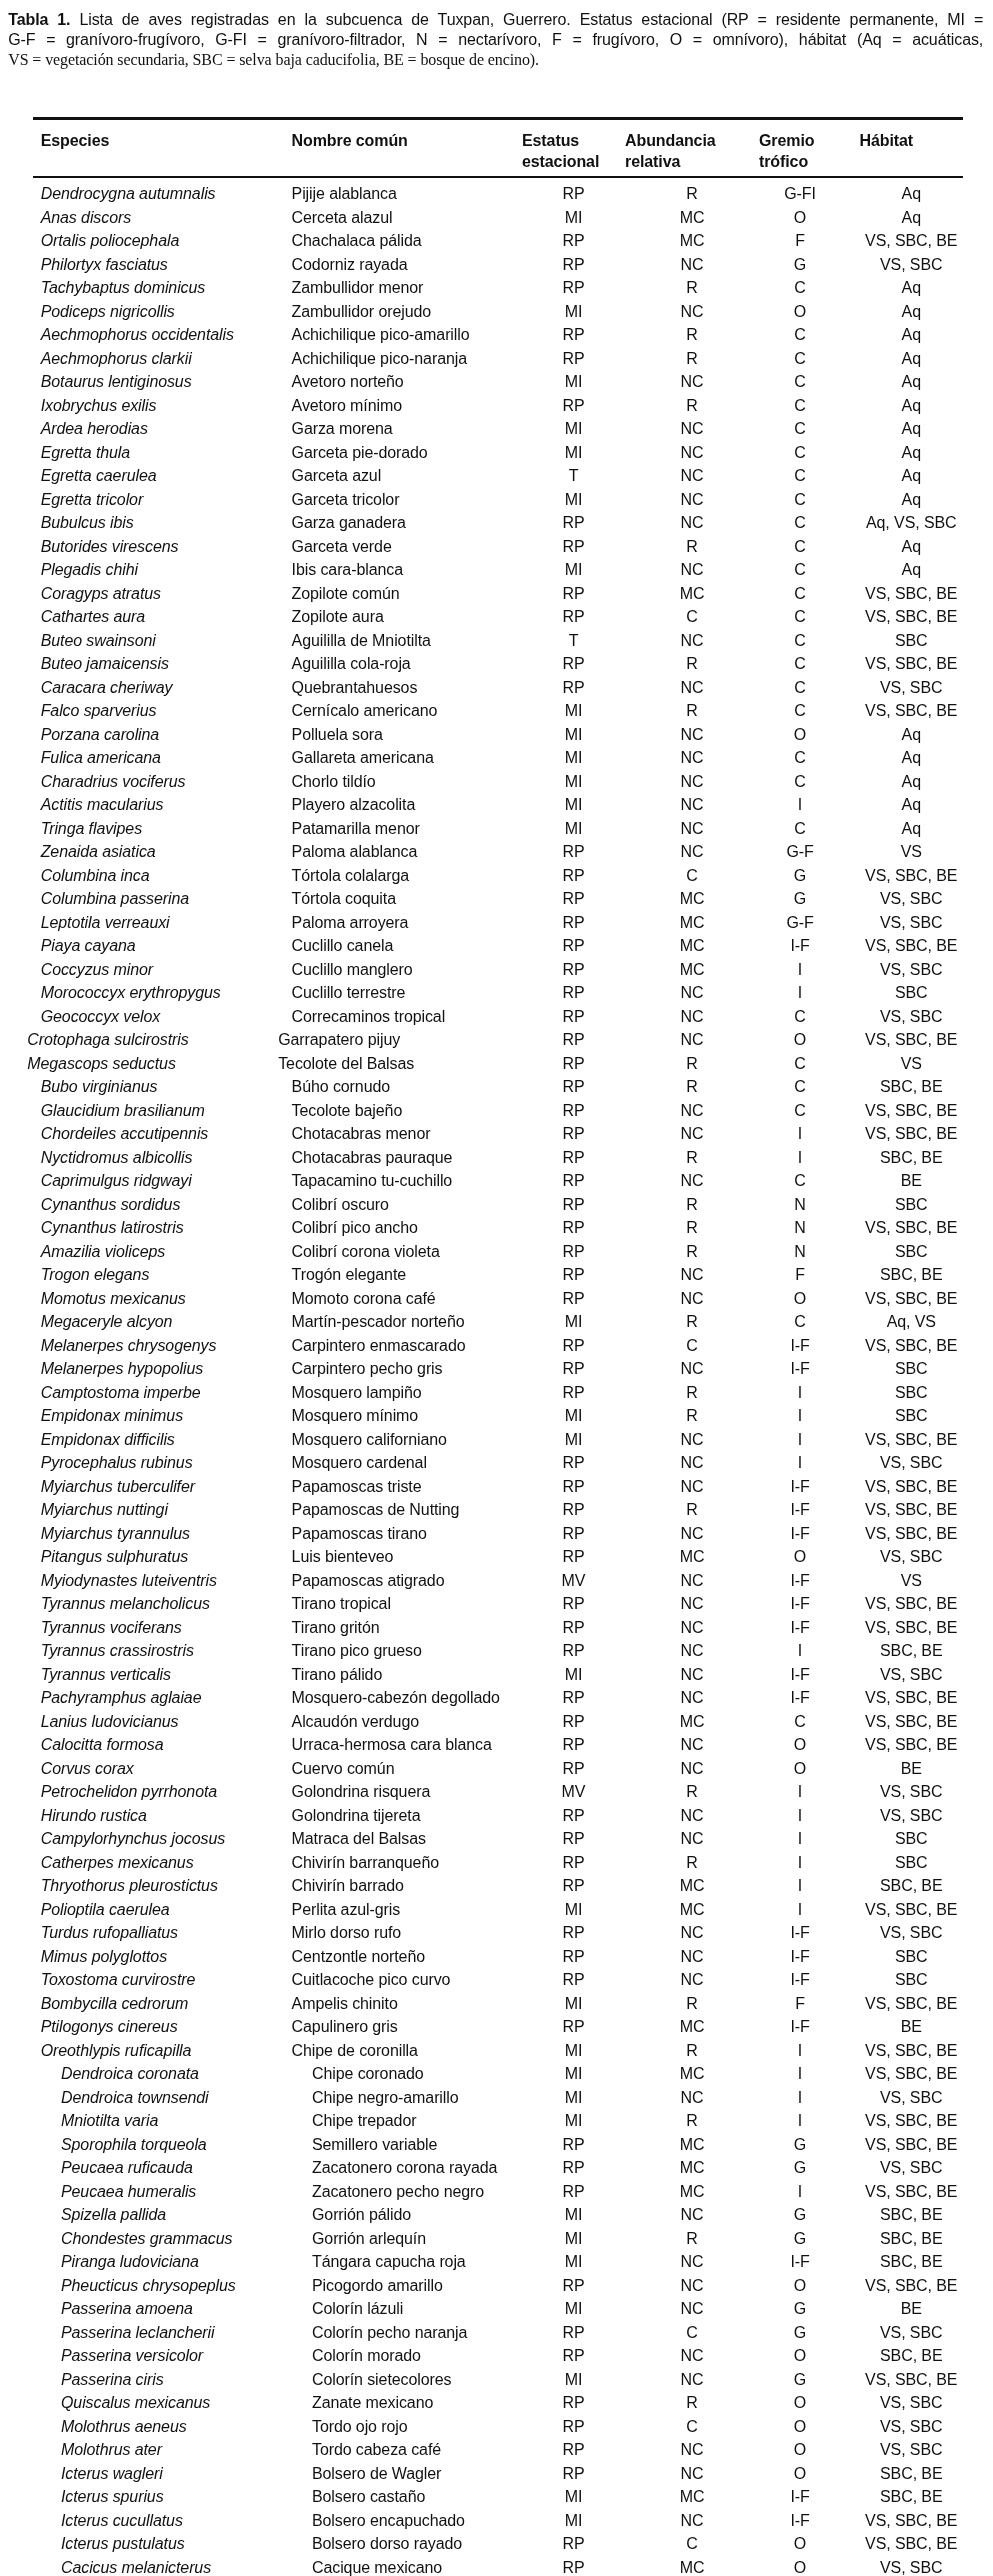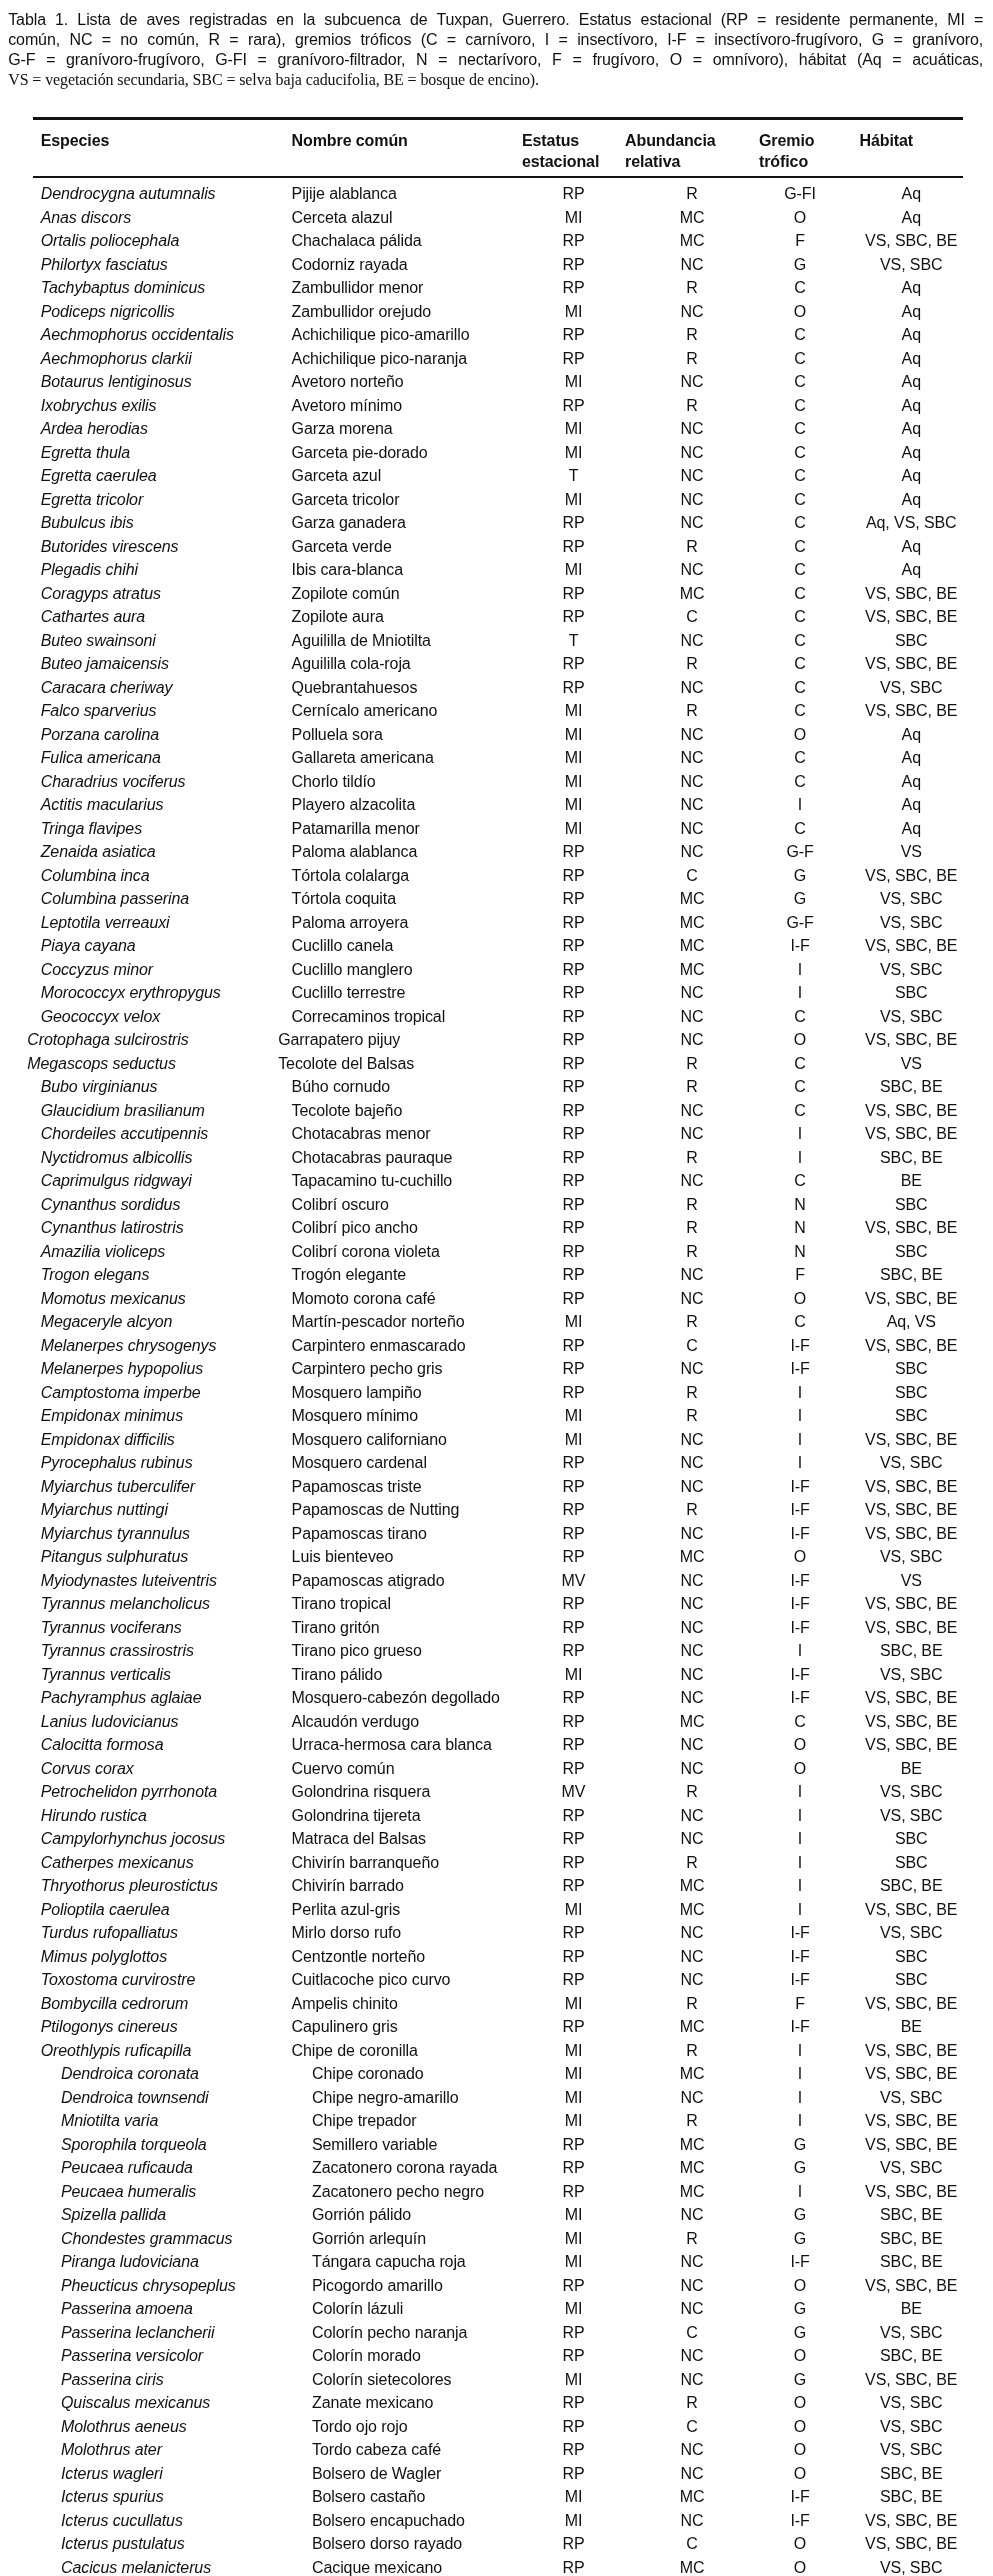"Tabla 1." .cap-label { font-weight: normal -> bold }
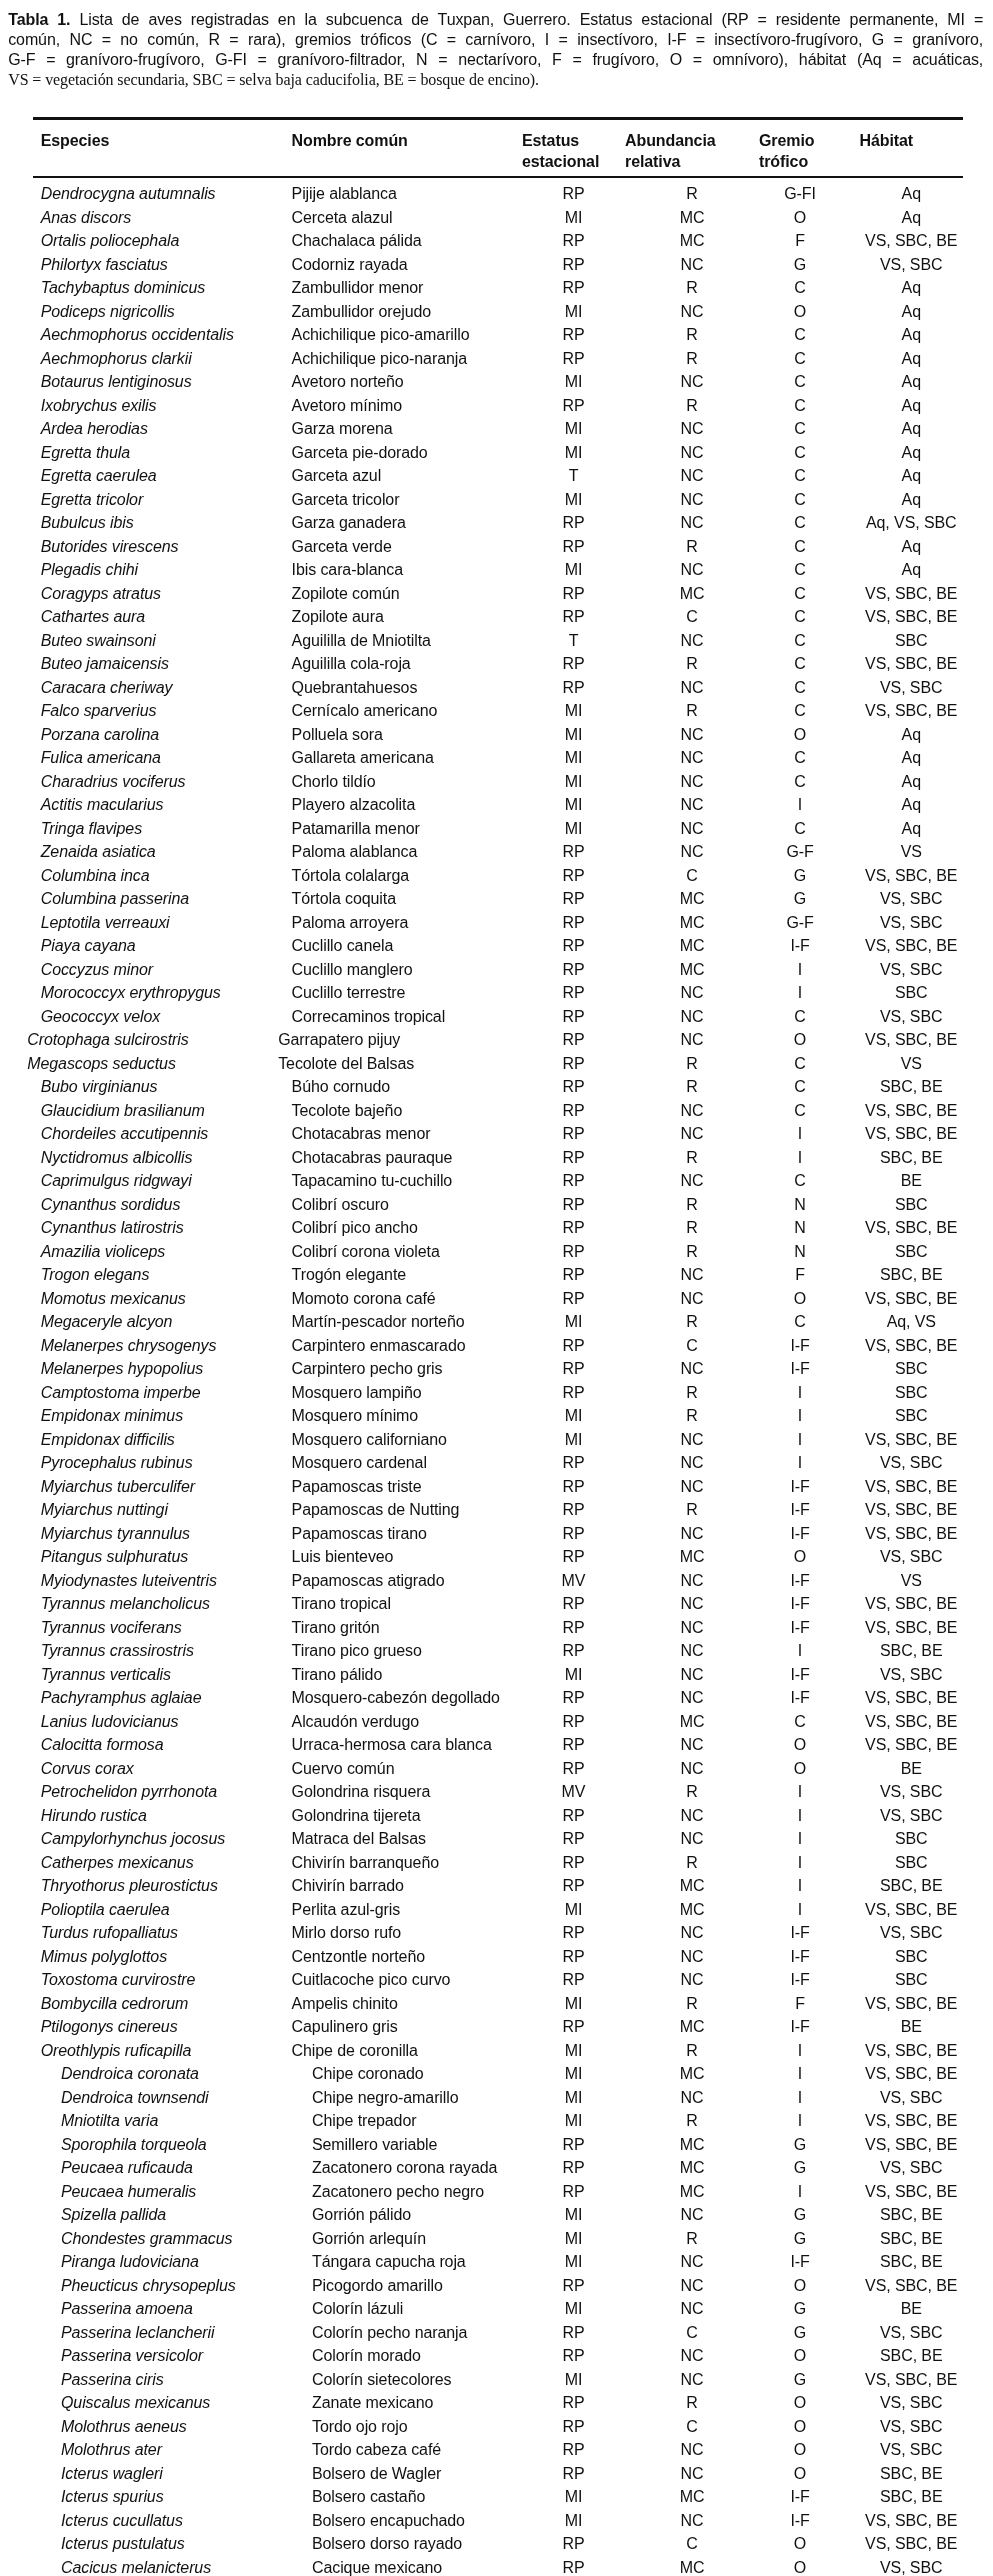"común, NC = no común," div.cap-line { html: <div>común, NC = no común, R = rara), gremios tróficos (C = carnívoro, I = insectívoro, I-F = insectívoro-frugívoro, G = granívoro,</div> -> none }
